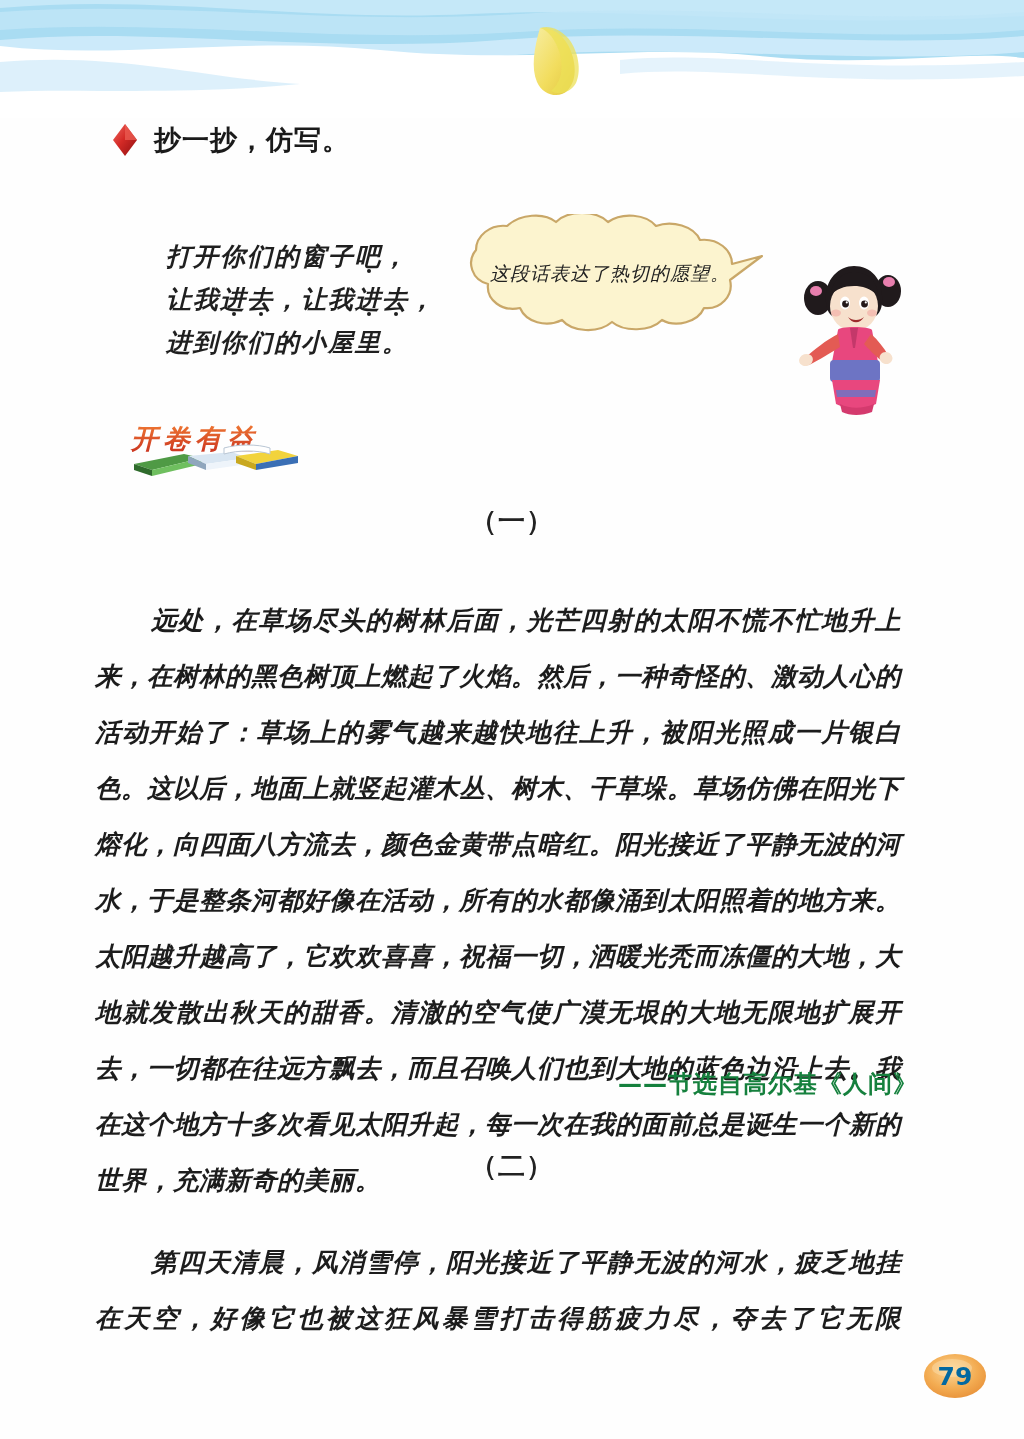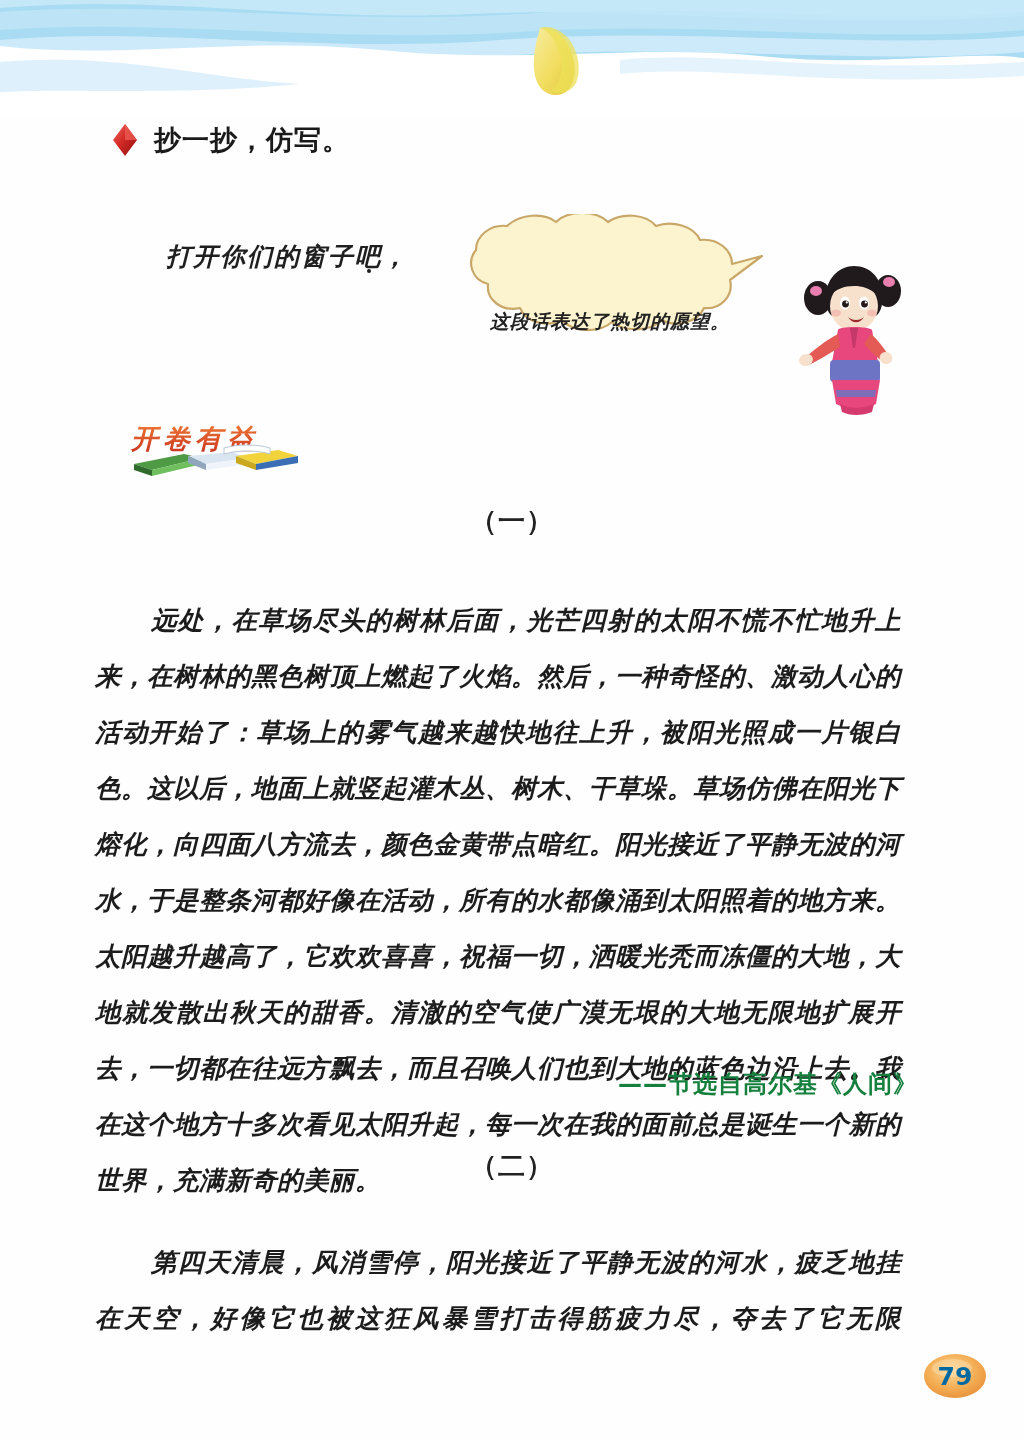"这段话表达了热切的愿望。" .bubble-text { font-weight: bold -> normal; margin-top: 48px -> none }
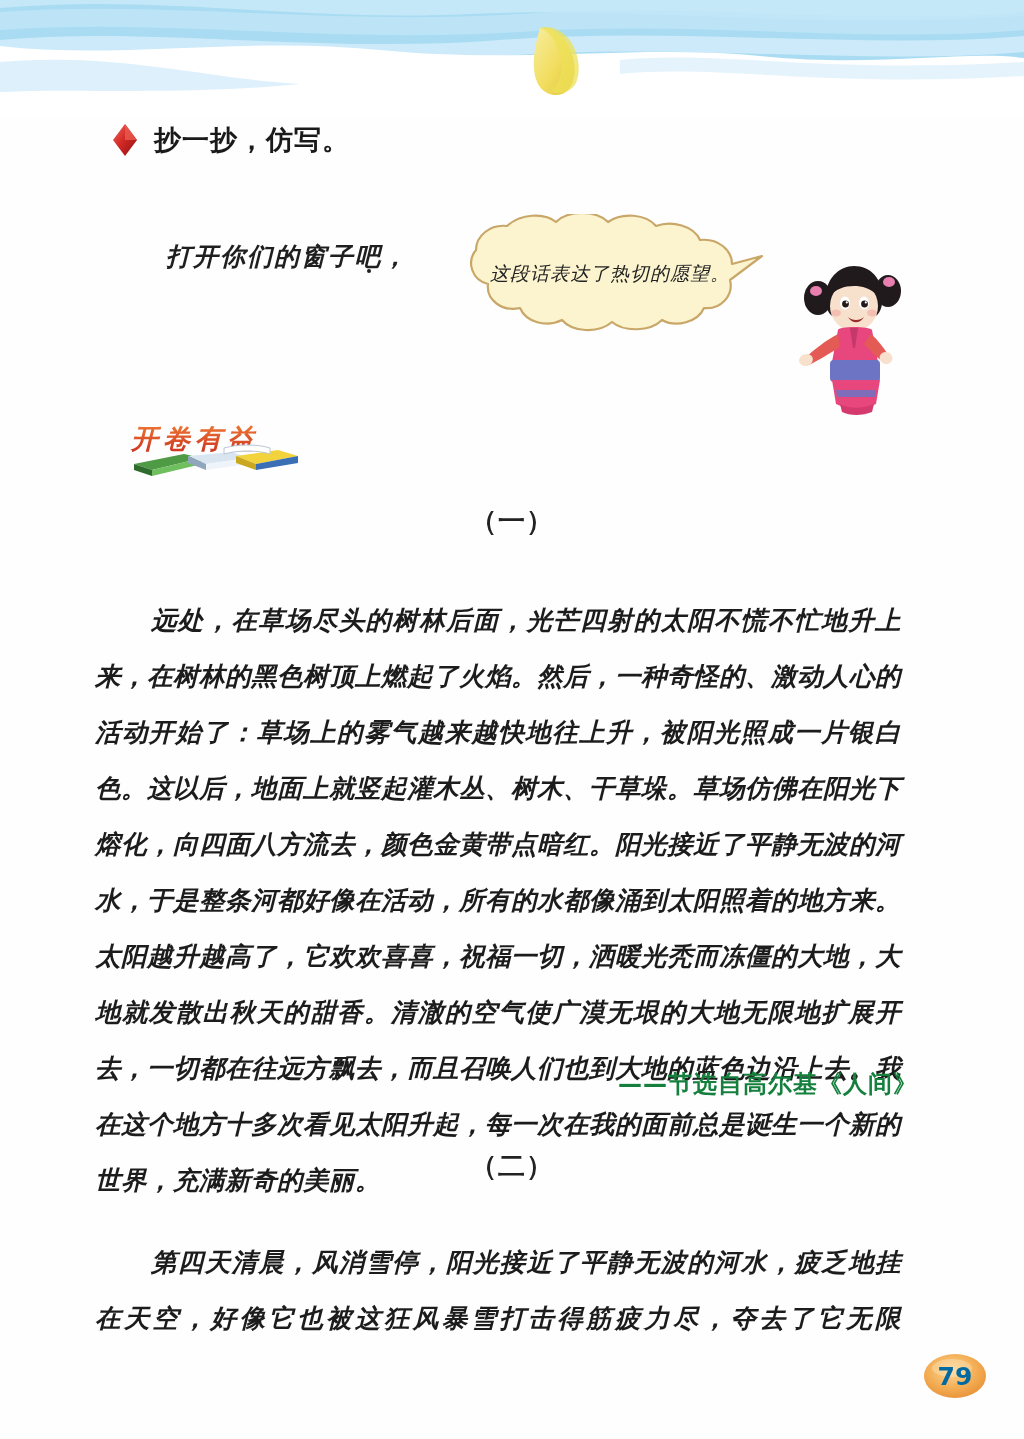"让我进去，让我进去，" div.poem-line { html: none -> <div><span>让</span><span>我</span><span>进</span><span>去</span><span>，</span><span>让</span><span>我</span><span>进</span><span>去</span><span>，</span></div> }
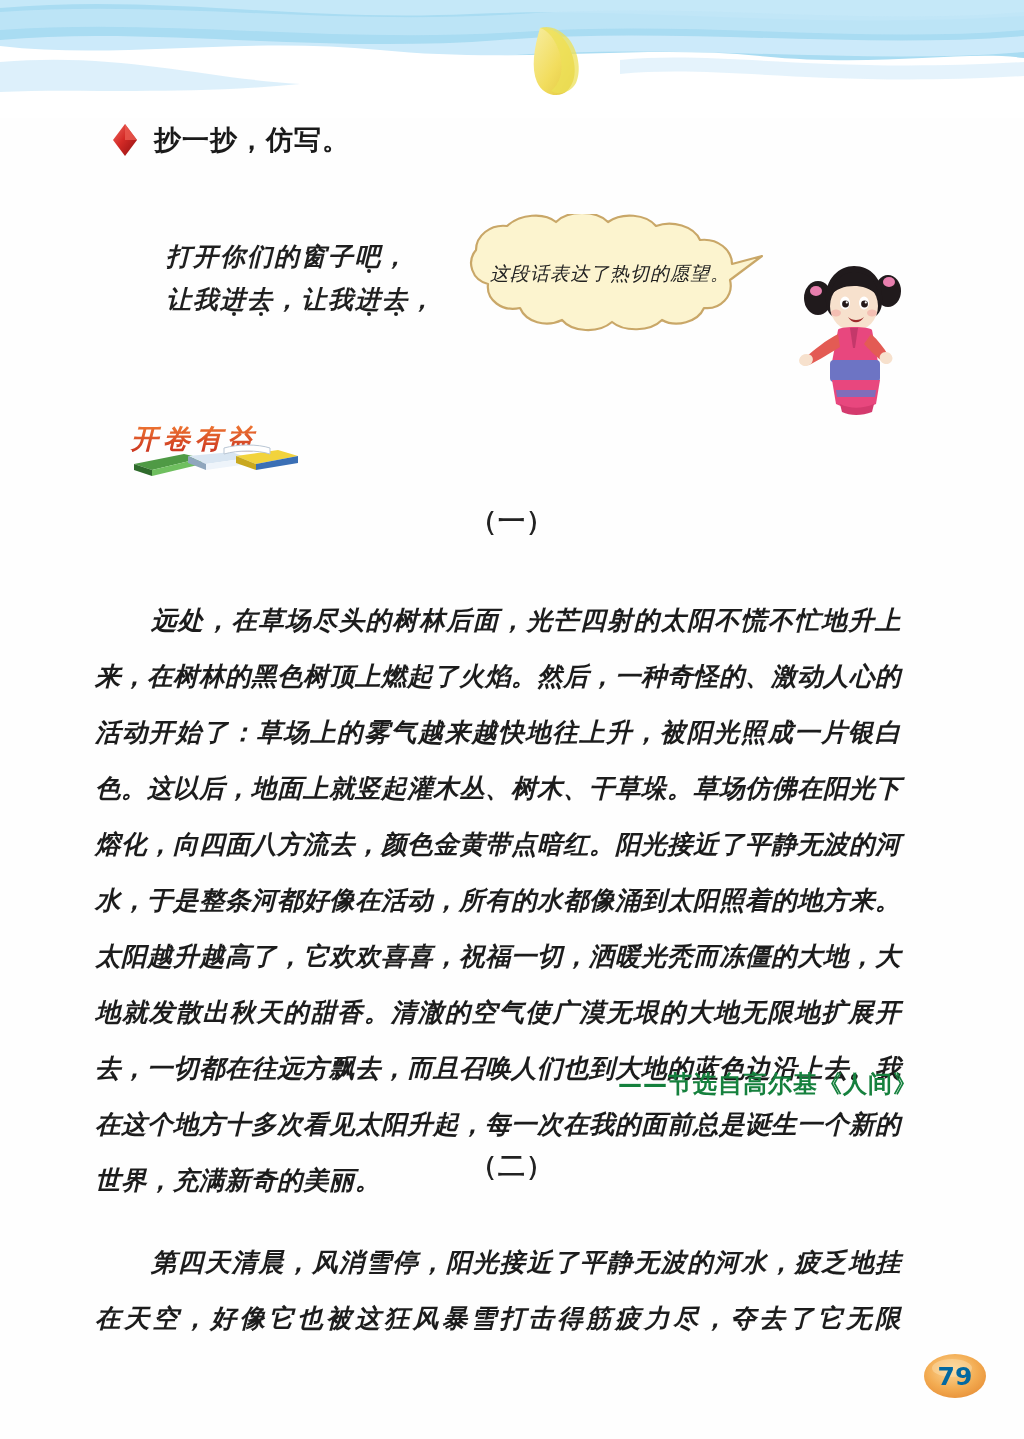"进到你们的小屋里。" div.poem-line { html: none -> <div><span>进</span><span>到</span><span>你</span><span>们</span><span>的</span><span>小</span><span>屋</span><span>里</span><span>。</span></div> }
